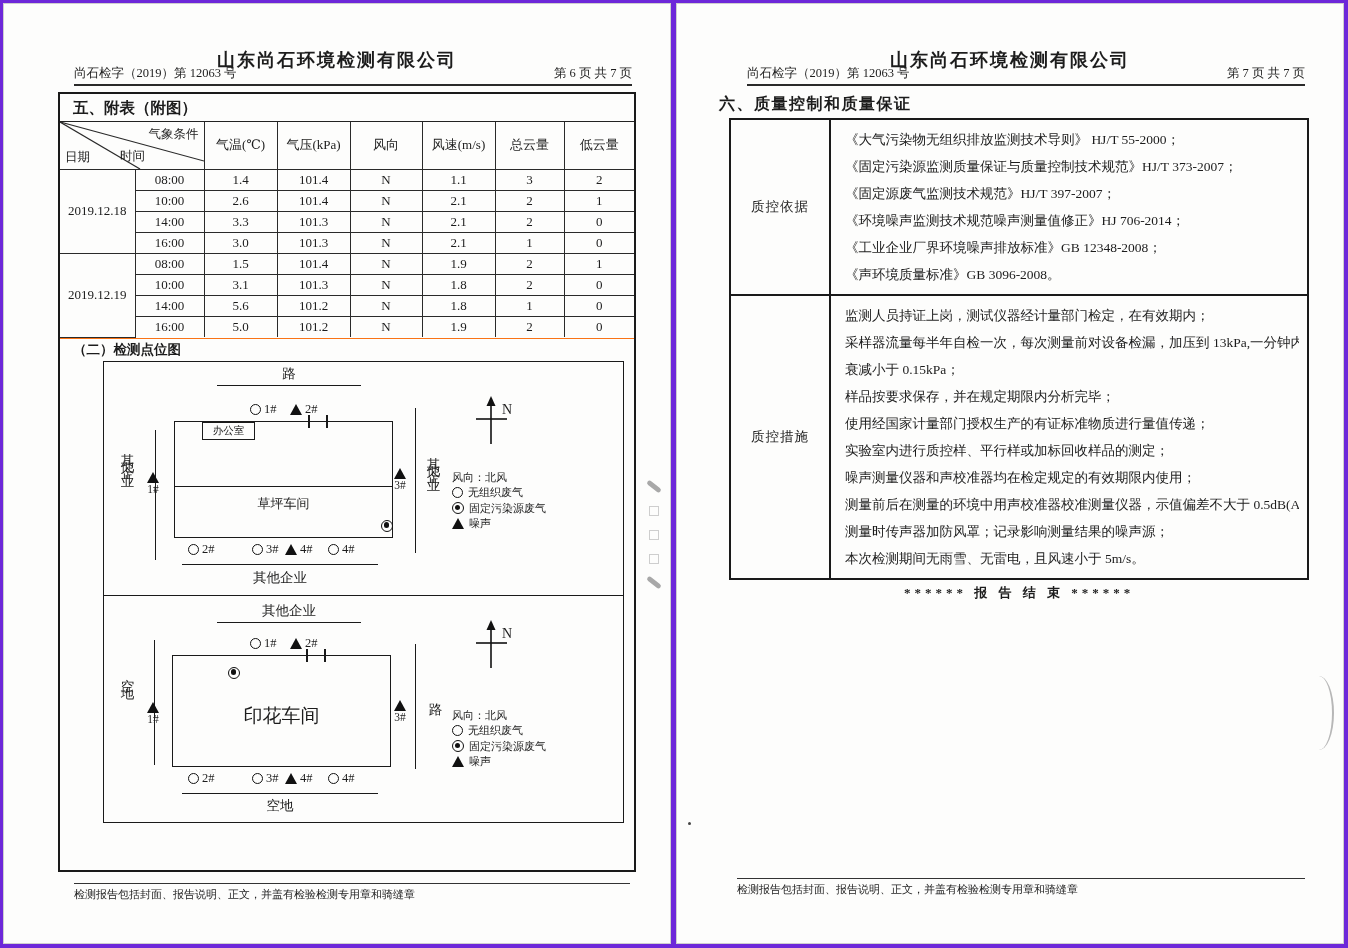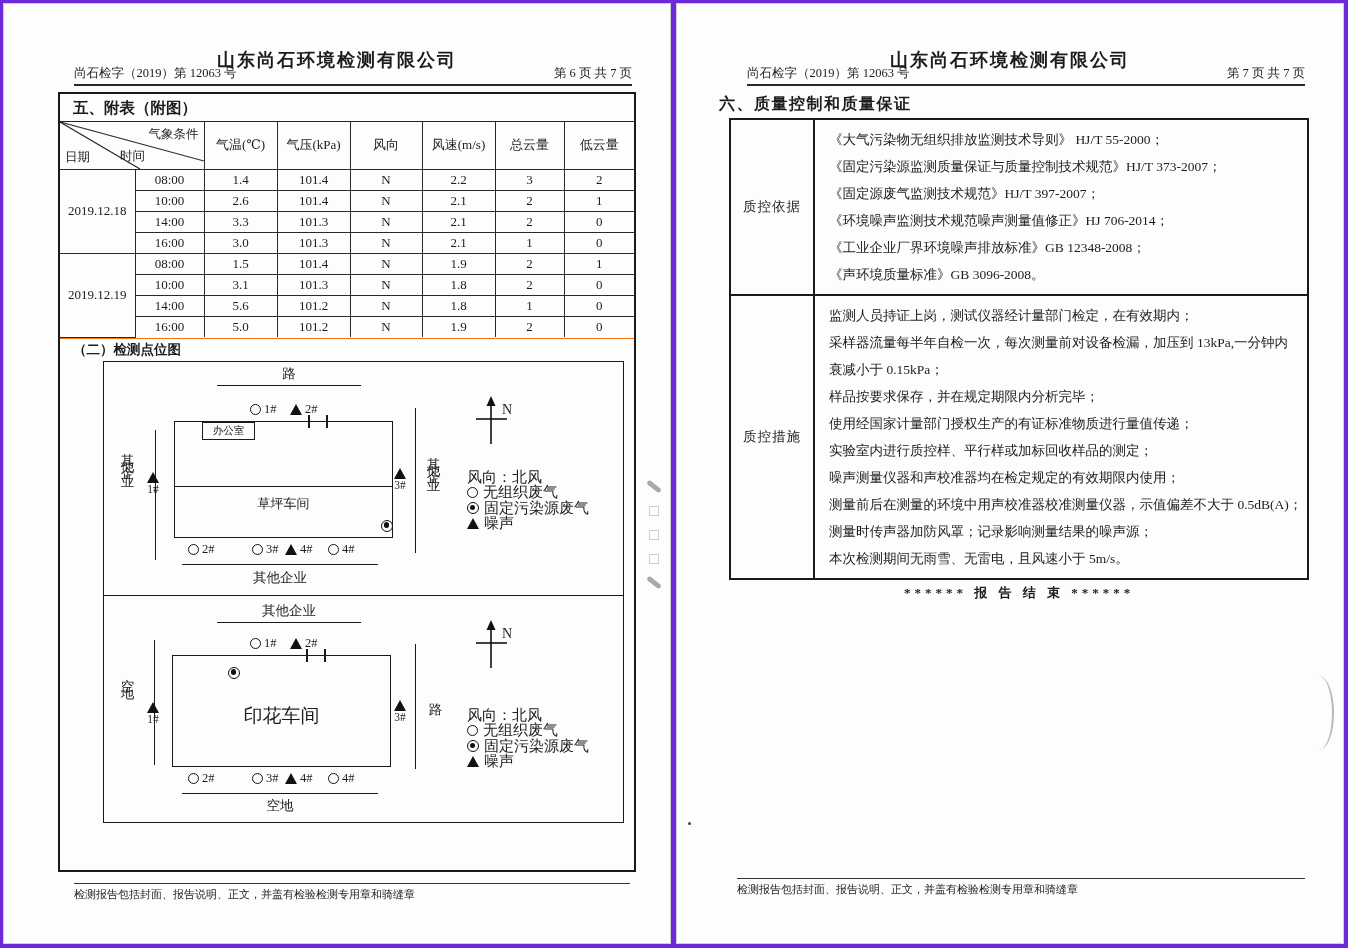"2.2" td { text: 2.2 -> 1.1 }
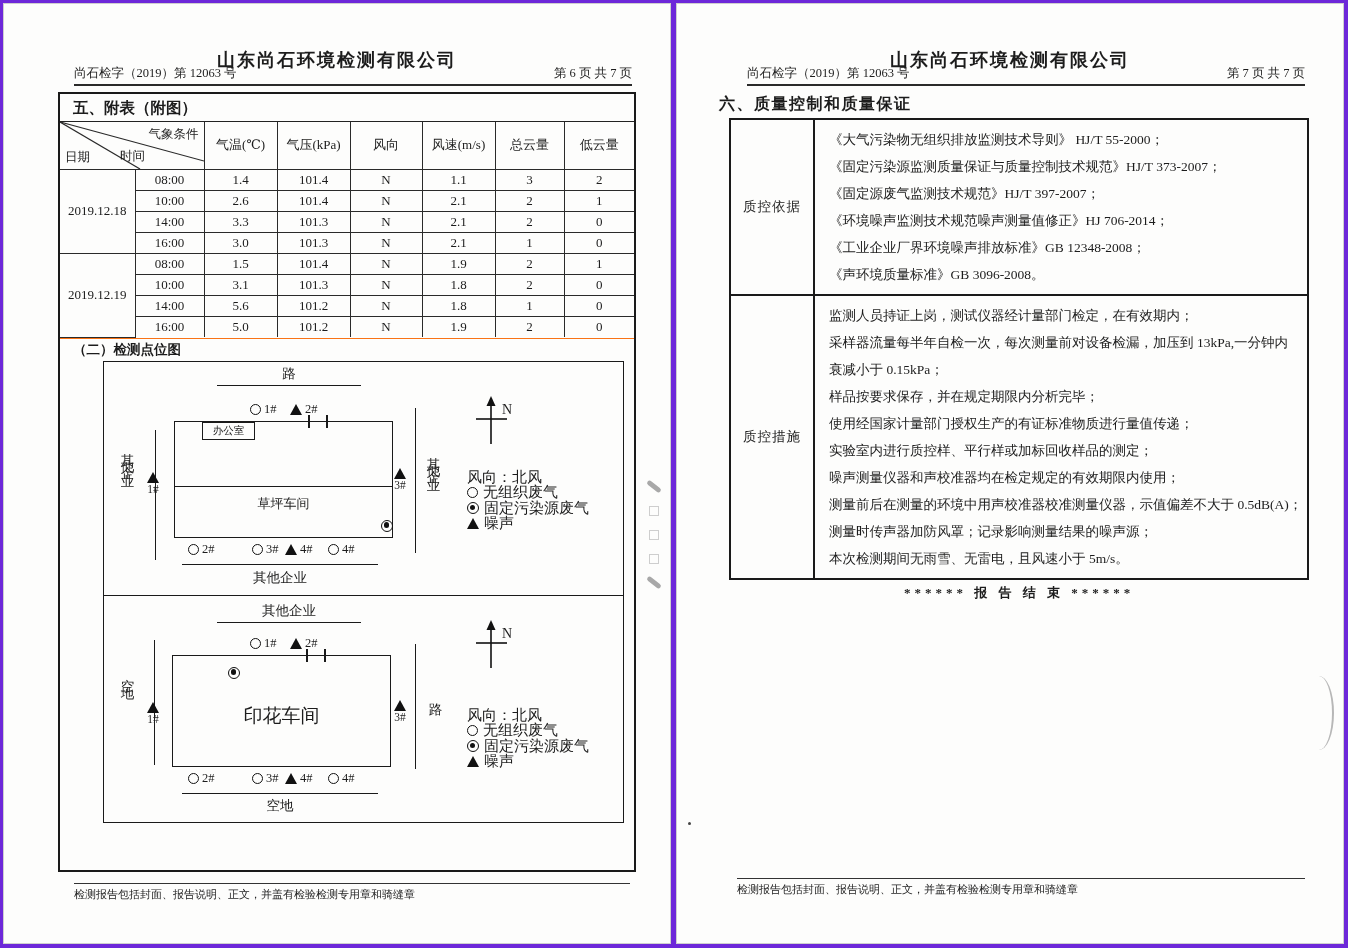"质控依据" td.qlabel { width: 84px -> 100px }
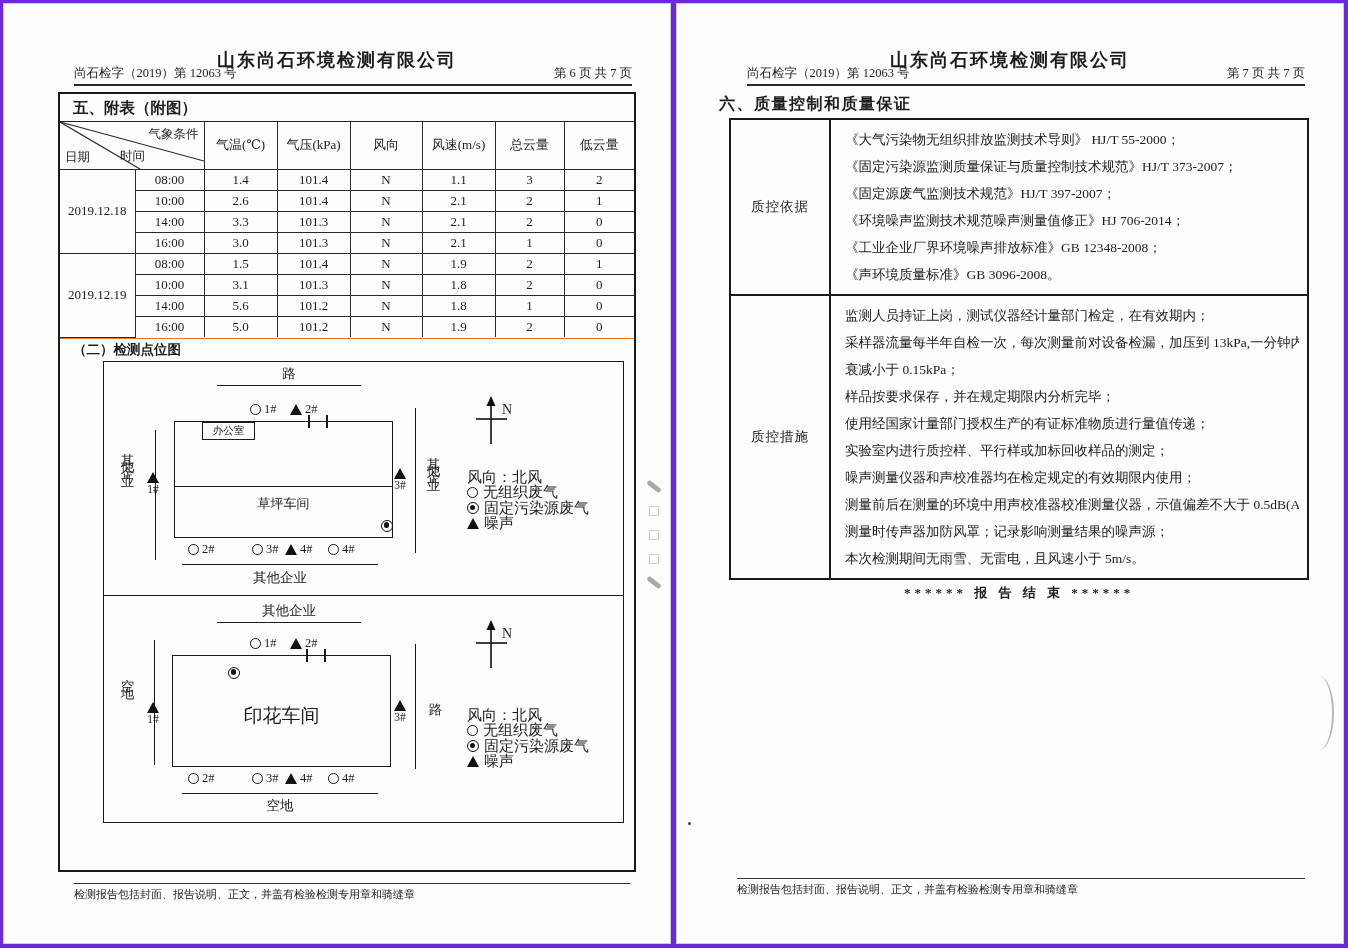"风向：北风" .leg { font-size: 15px -> 11px; margin-left: 15px -> none }
